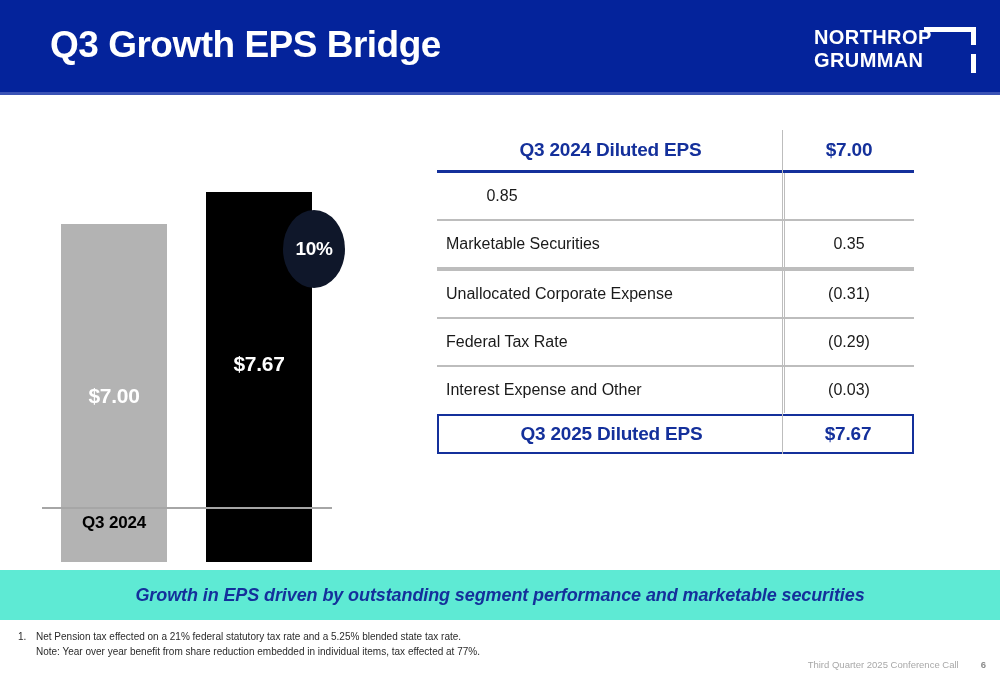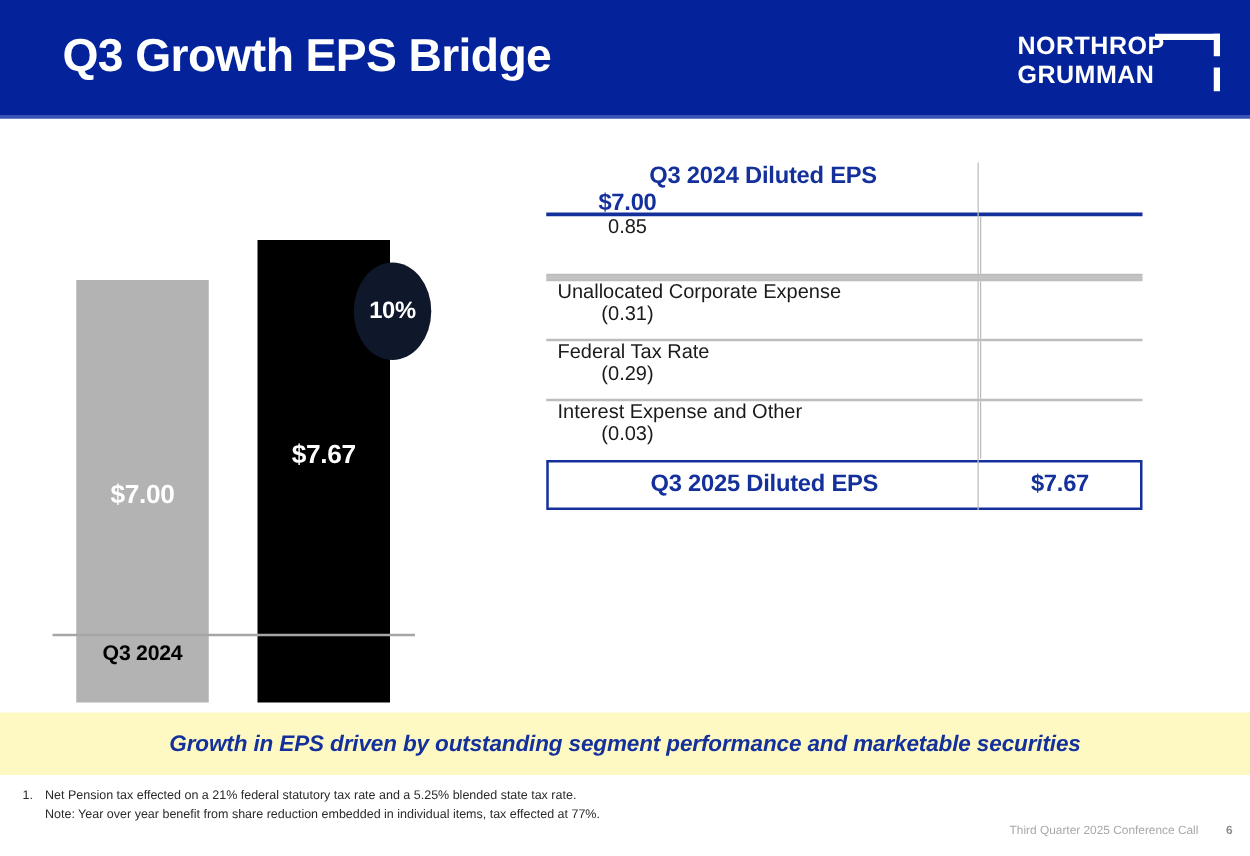"Q3 2024 Diluted EPS" .t-row { flex-direction: column -> none }
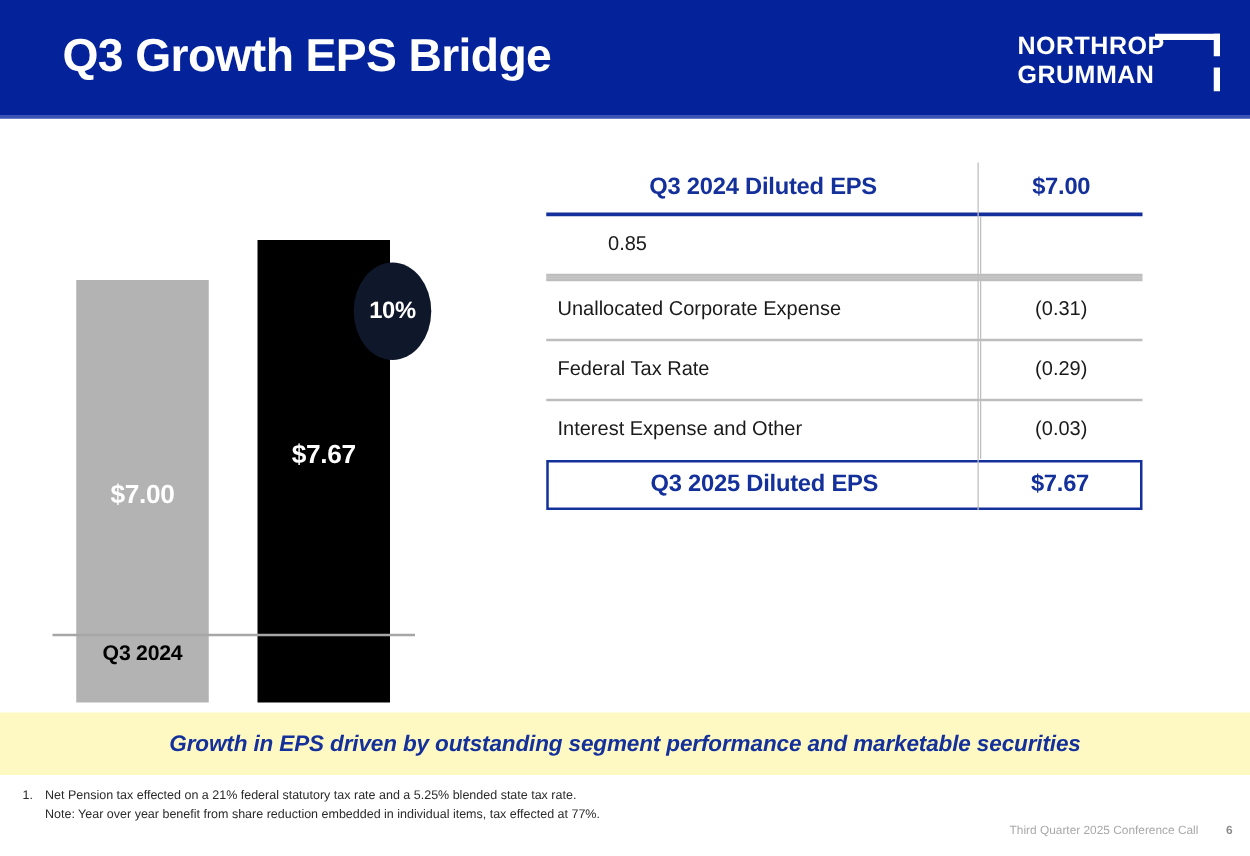"Marketable Securities" div.t-row { html: none -> <div> <div></div> <div>Marketable Securities</div> <div>0.35</div> </div> }
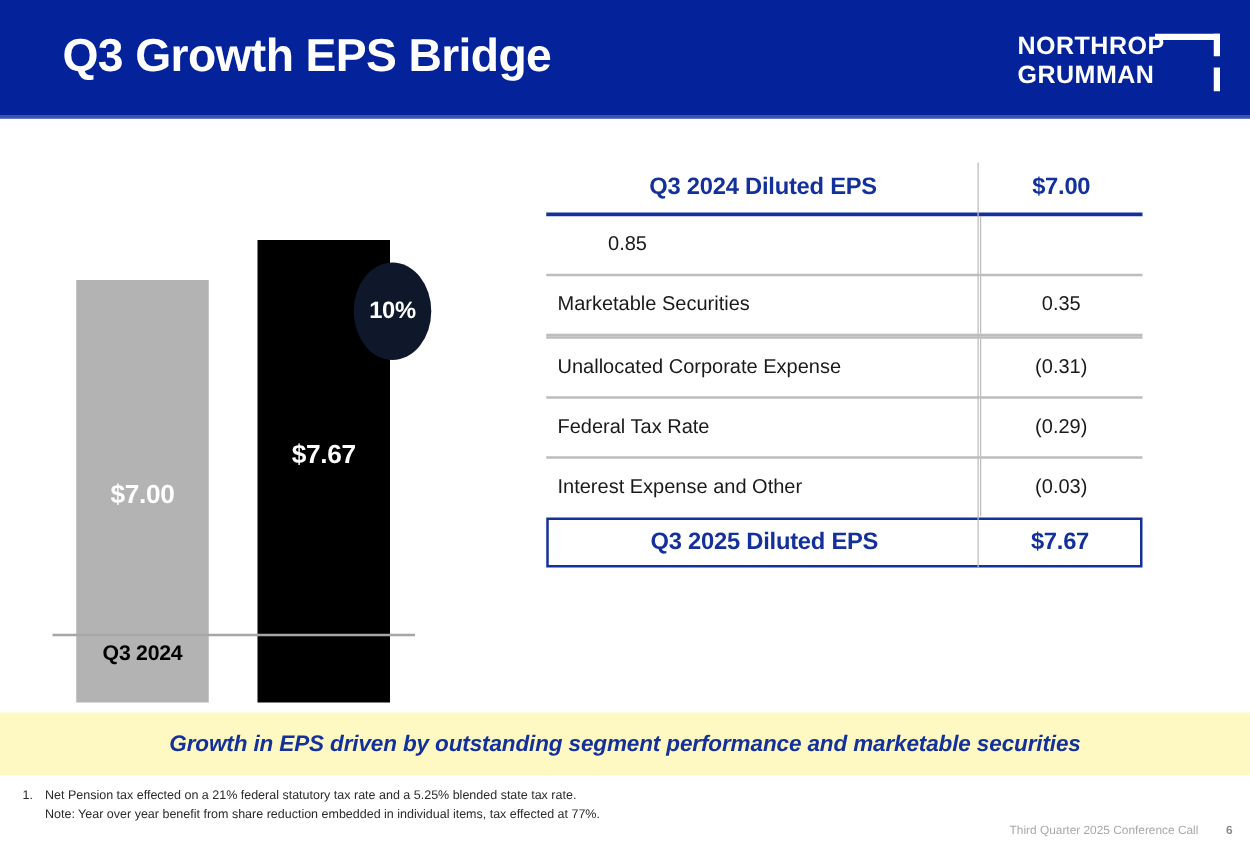"Growth in EPS driven by" .banner { background: #fef9c3 -> #5eead4 }
